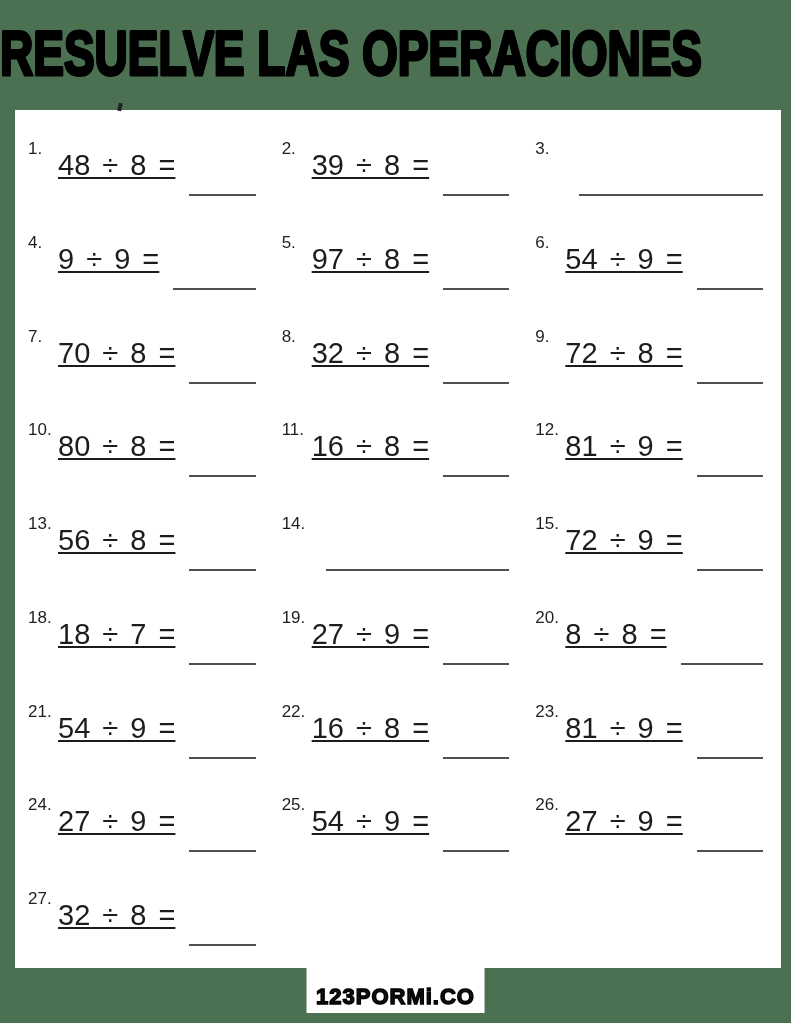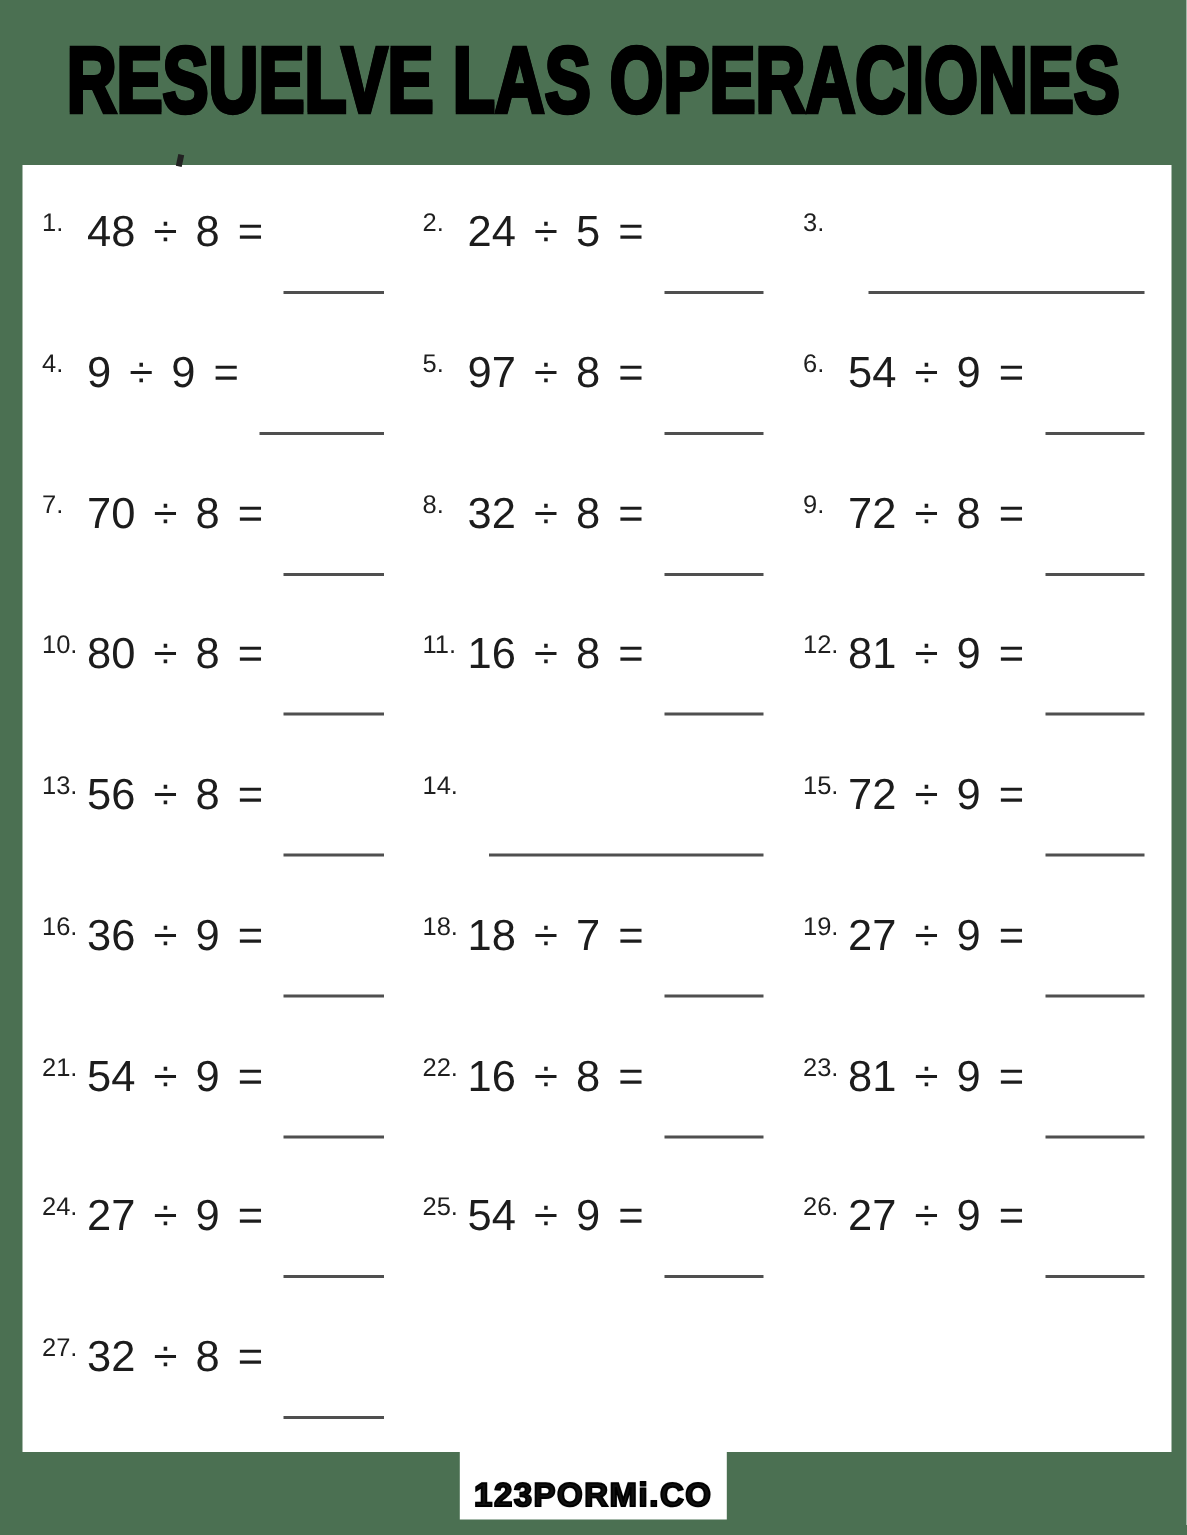"RESUELVE LAS OPERACIONES" .title { text-align: center -> left }
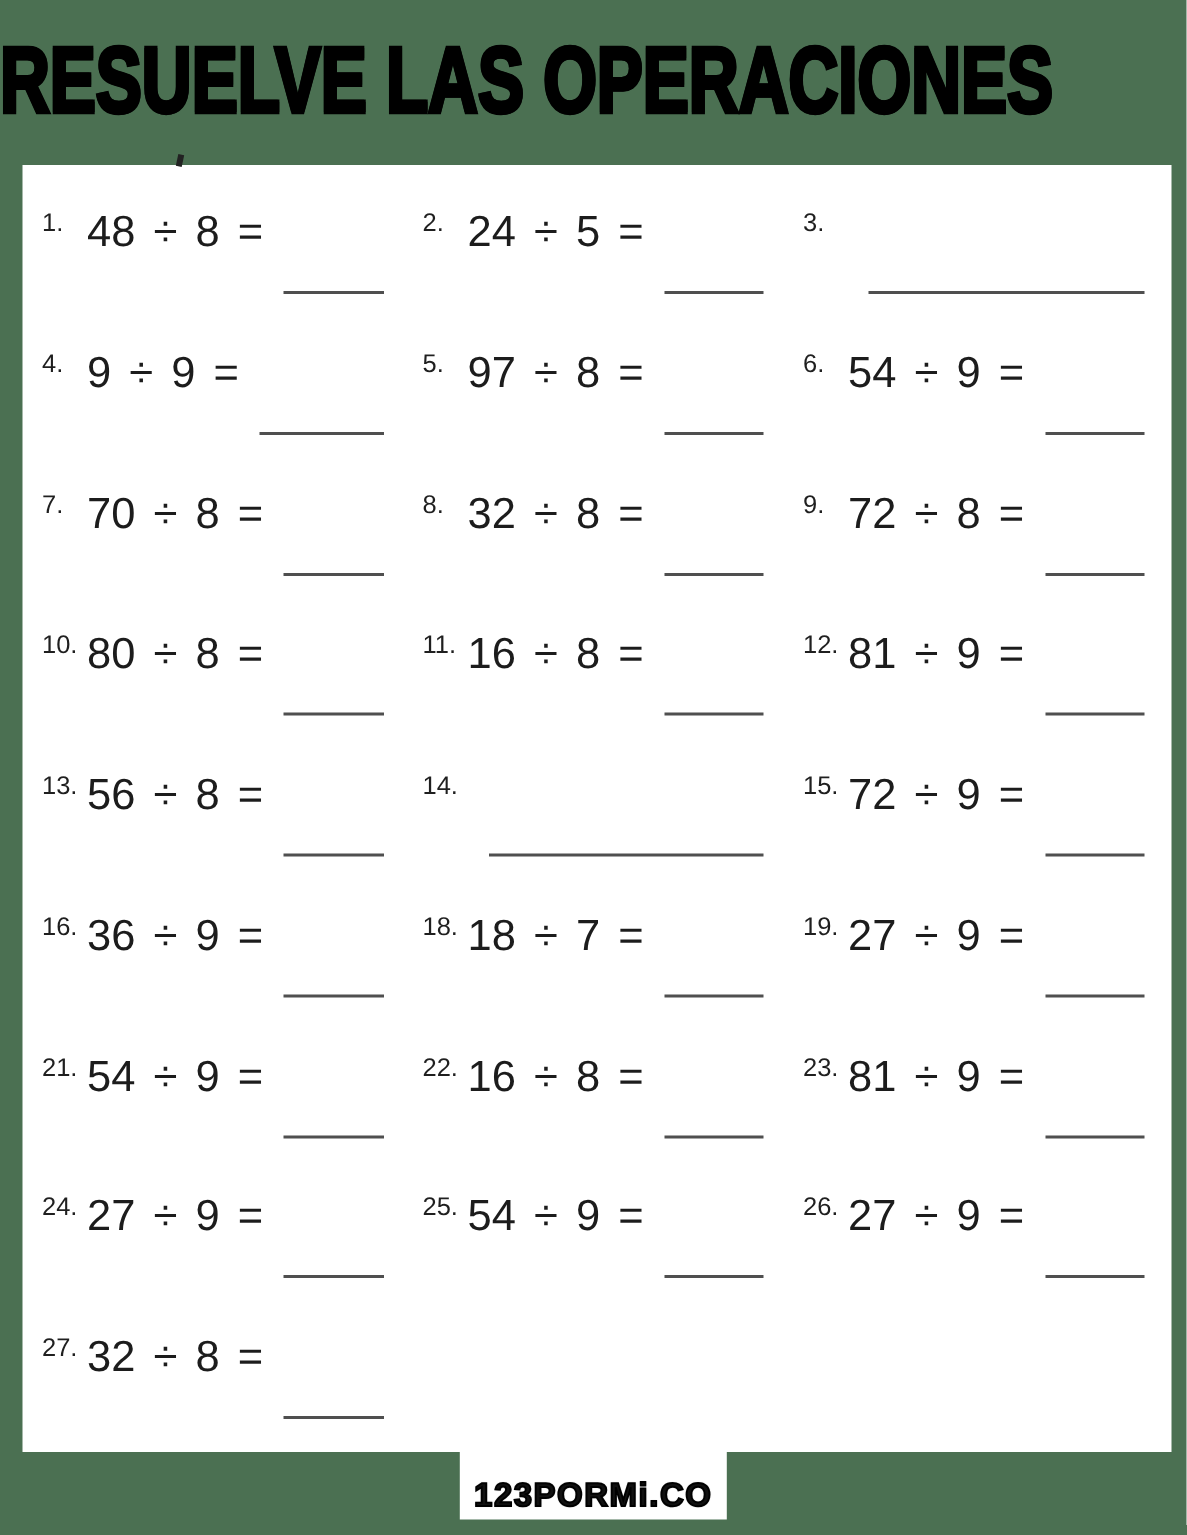"48 ÷ 8 =" .pexpr { margin-top: 3px -> 13px; text-decoration: none -> underline }
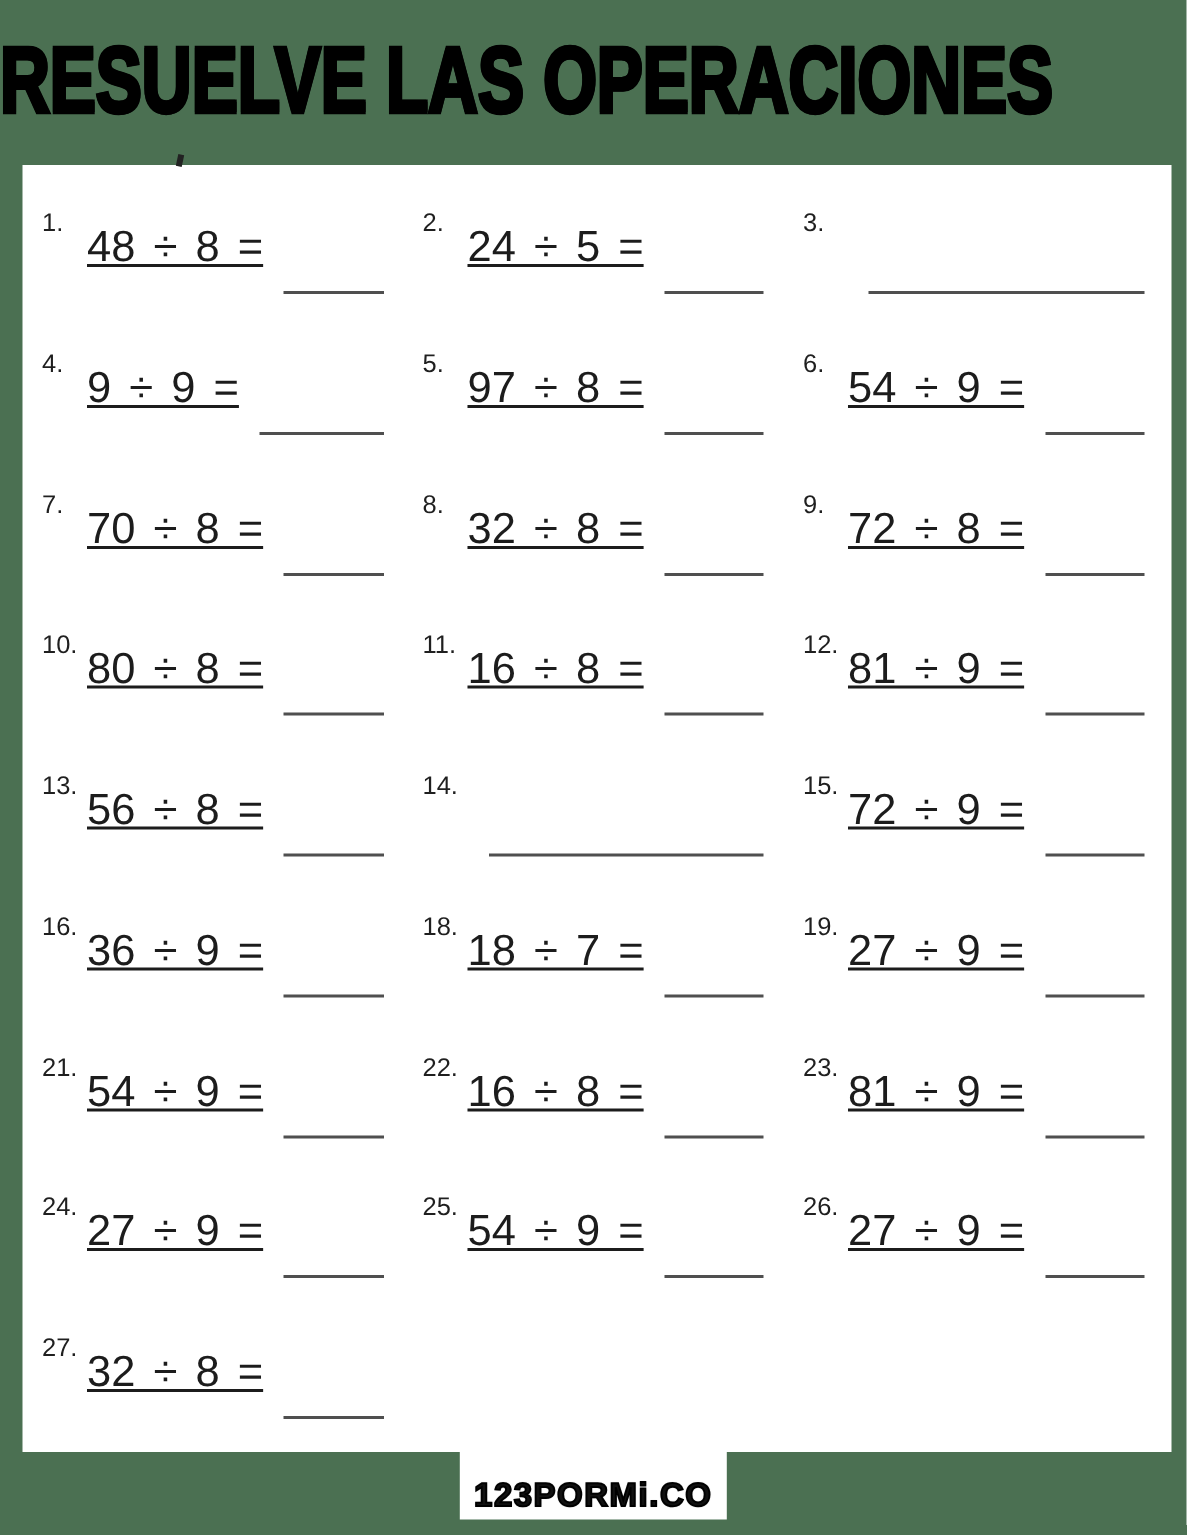"24 ÷ 5 =" span.pexpr { text: 24 ÷ 5 -> 39 ÷ 8 }
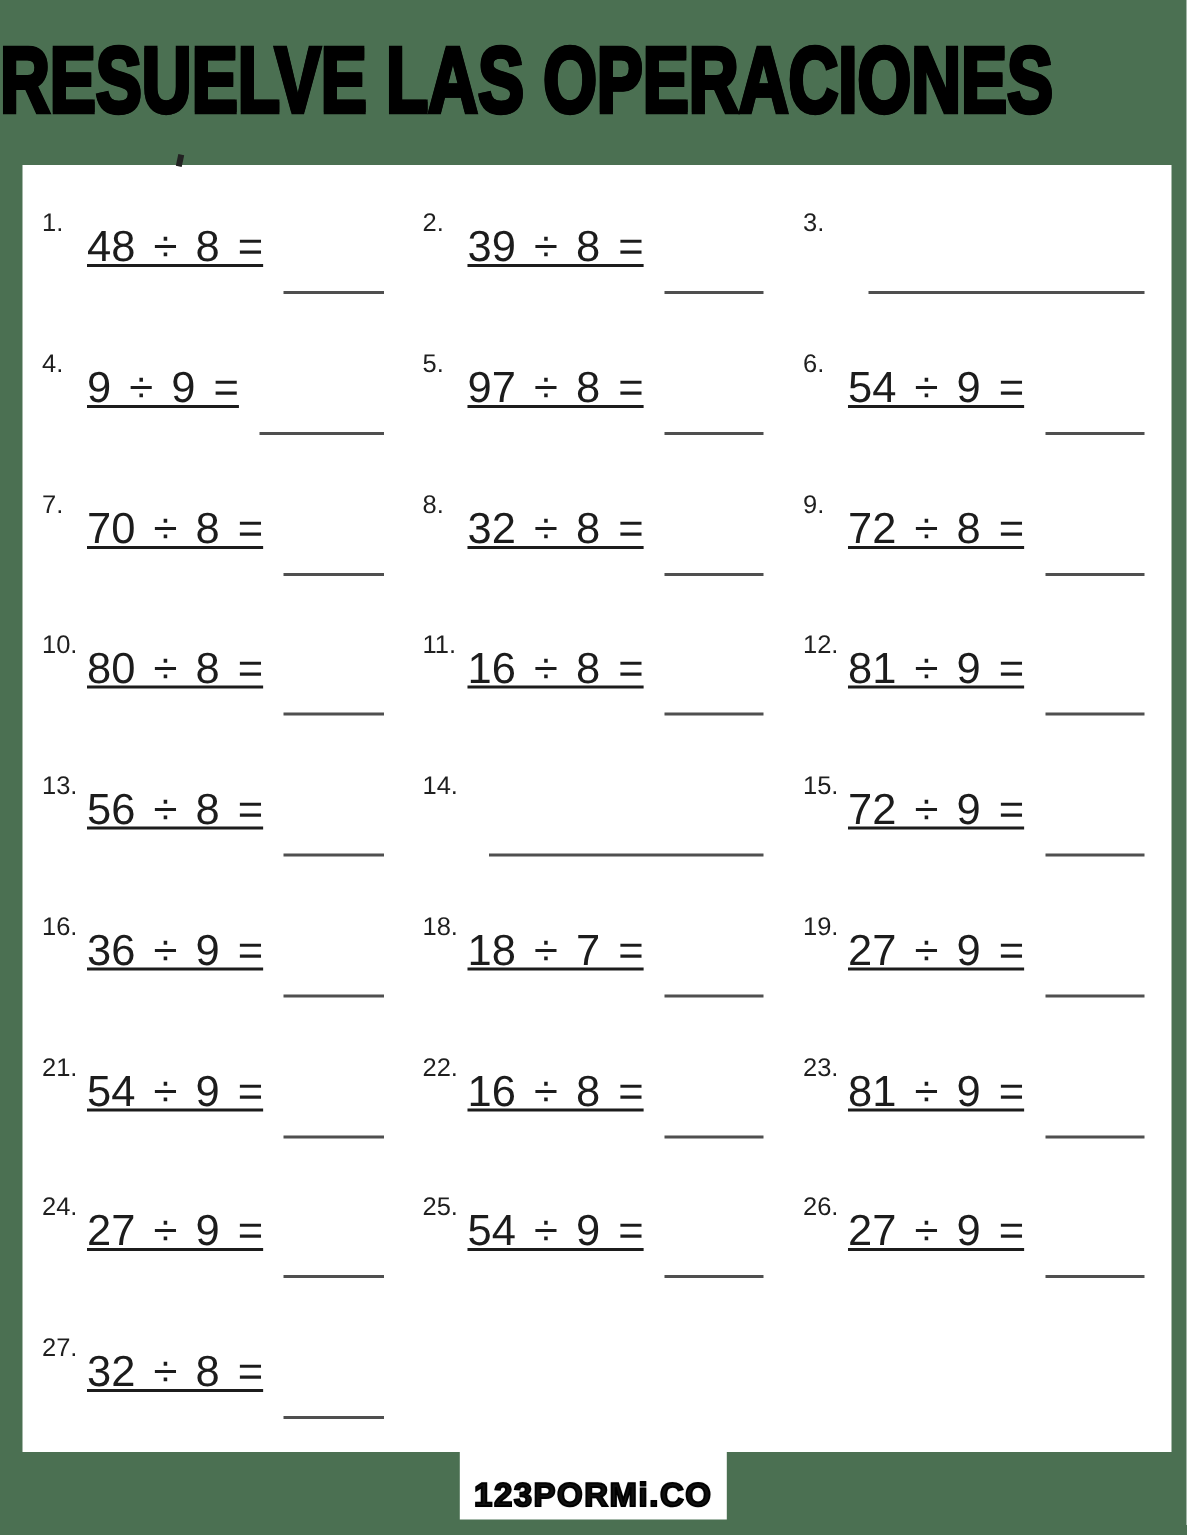"16." div.problem { html: <div> <span>16.</span> <span>36 ÷ 9 =</span> <span></span> </div> -> none }
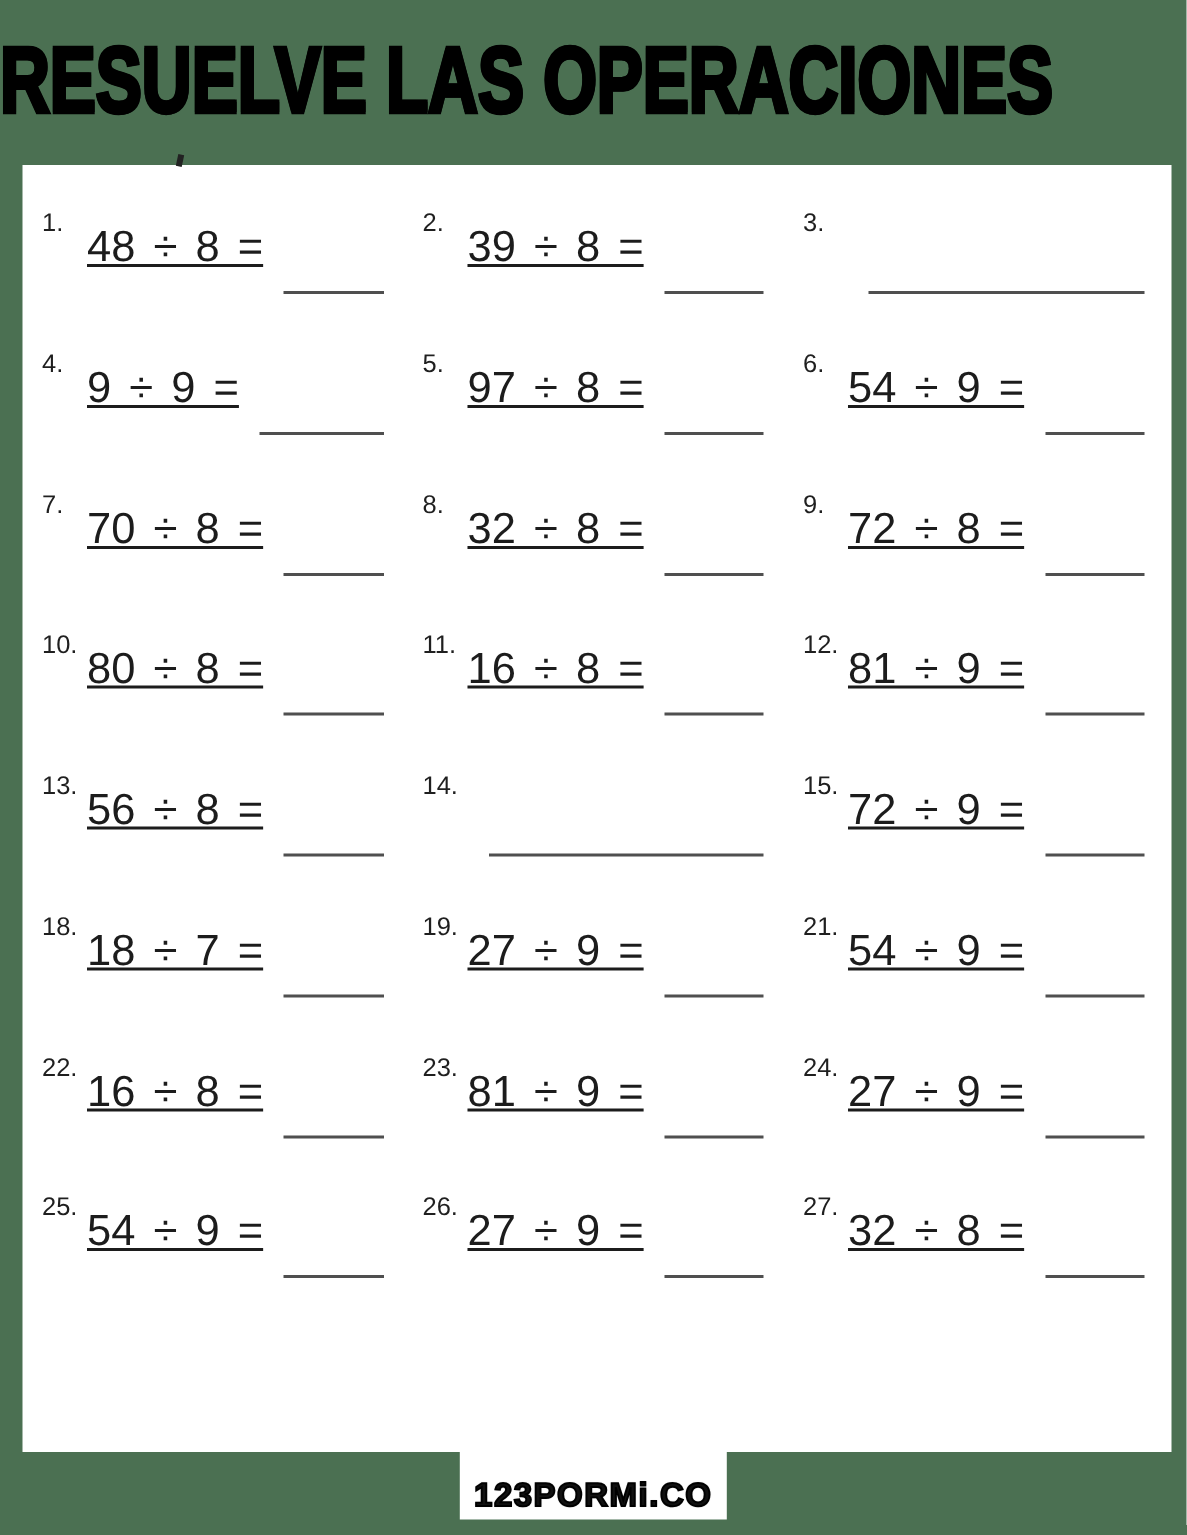"20." div.problem { html: none -> <div> <span>20.</span> <span>8 ÷ 8 =</span> <span></span> </div> }
